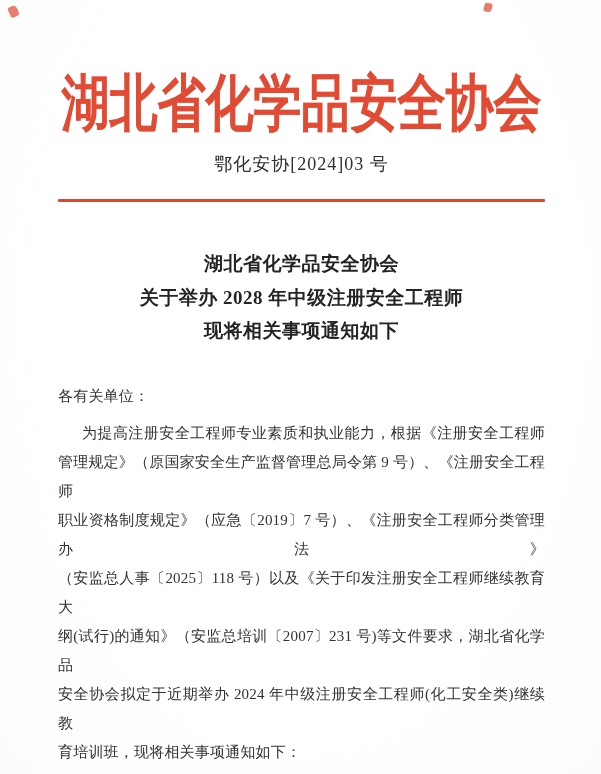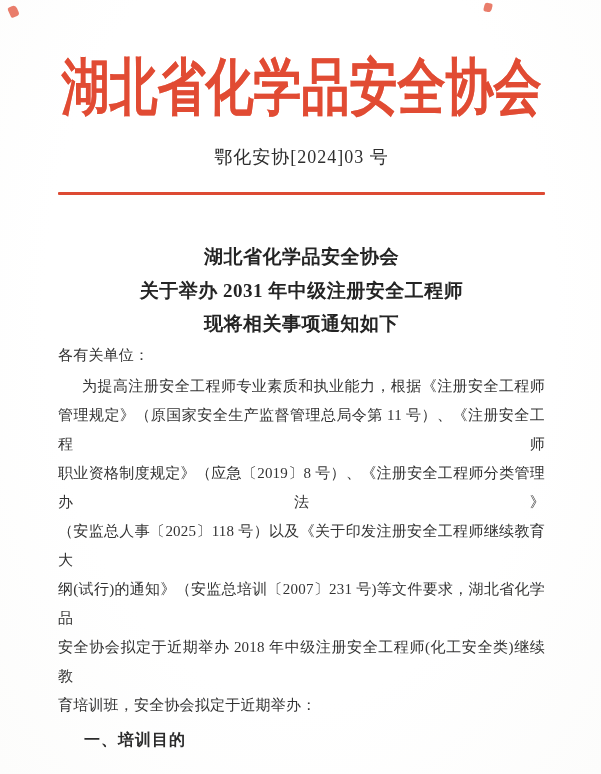"湖北省化学品安全协会" .page { padding: 0 56px 0 58px -> 16px 56px 0 58px }
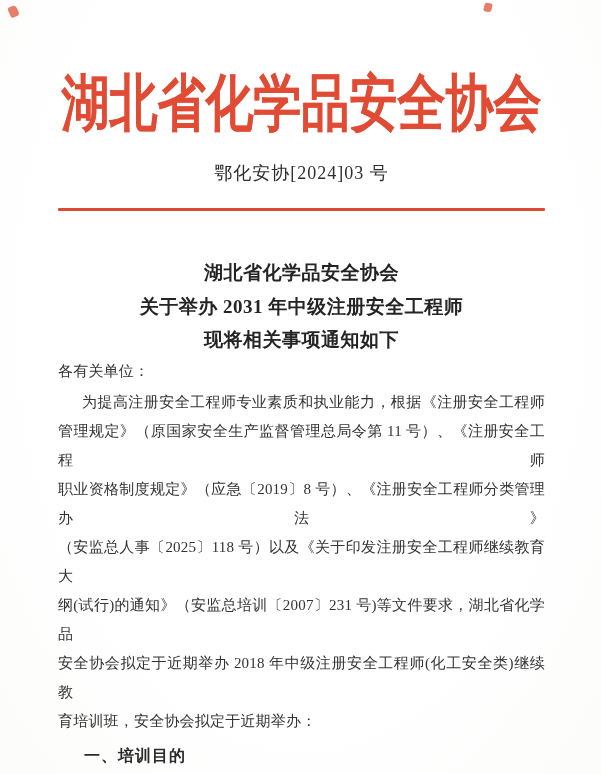"鄂化安协[2024]03 号" .doc-number { margin-top: 24px -> 15px }
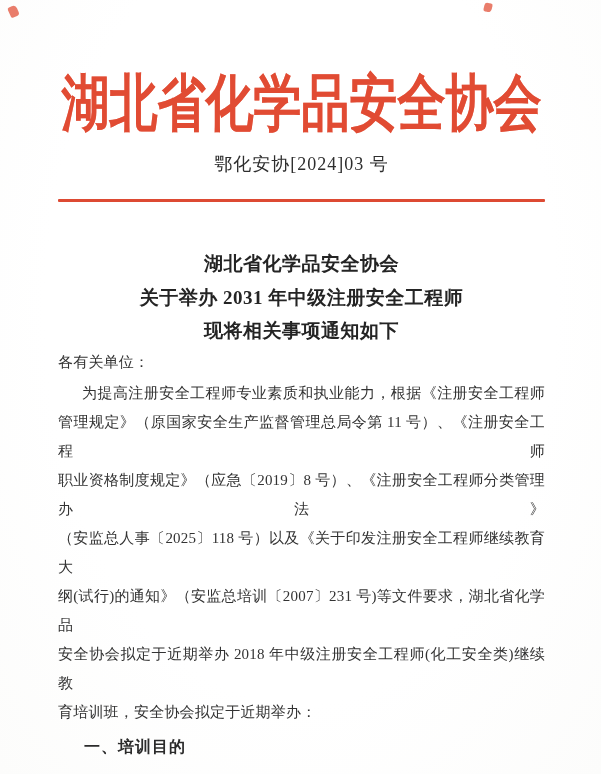"关于举办 2031 年中级注册安全工程师" div { text: 2031 -> 2028 }
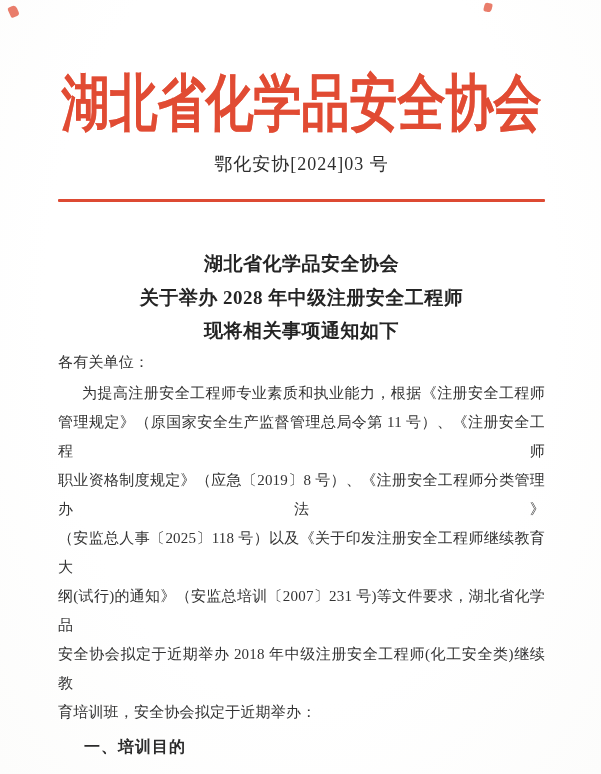"各有关单位：" .salutation-row { margin-top: none -> 34px }
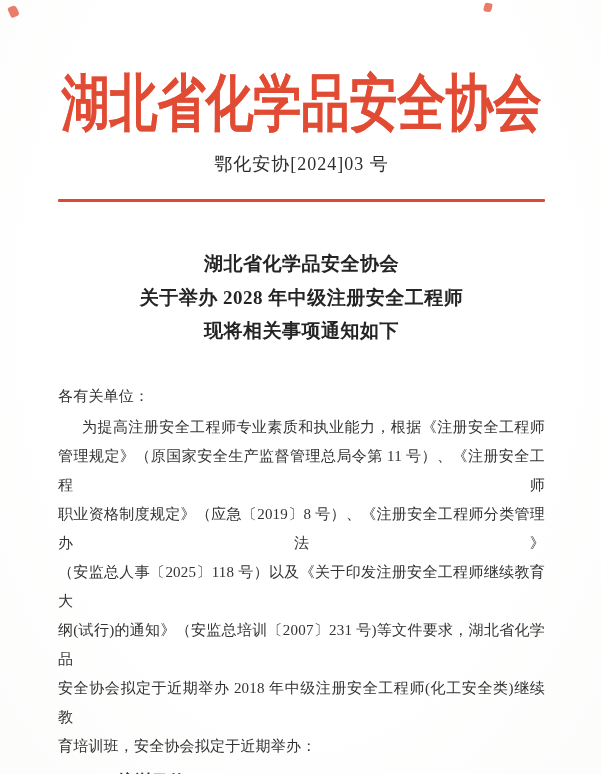"为提高注册安全工程师专业素质和执业能力，根据《注册安全工程师" .para1 { margin-top: 2px -> 8px }
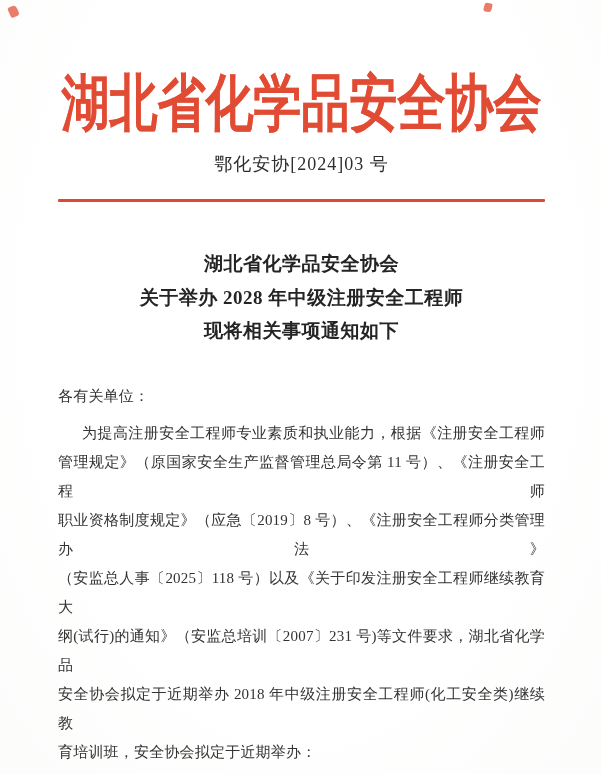"管理规定》（原国家安全生产监督管理总局令第 11 号）、《注册安全工程师" div.bl { text: 11 -> 9 }
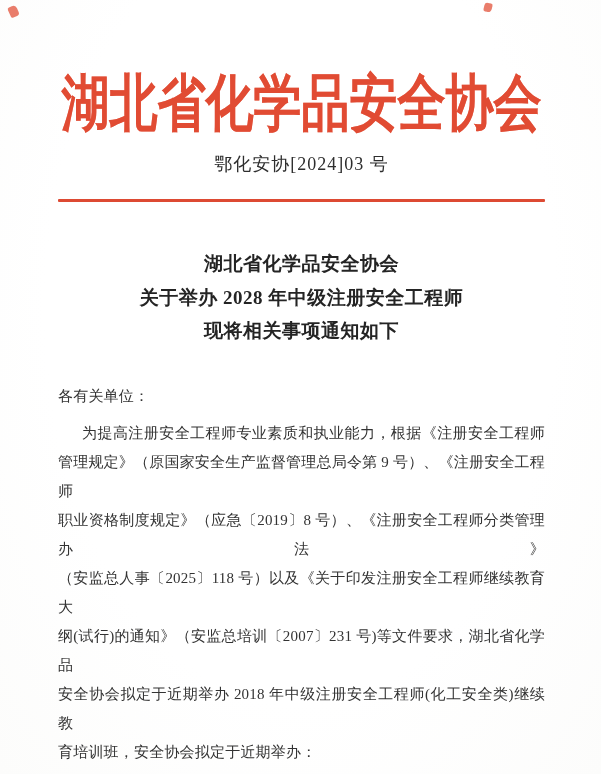"职业资格制度规定》（应急〔2019〕8 号）、《注册安全工程师分类管理办法》" div.bl { text: 8 -> 7 }
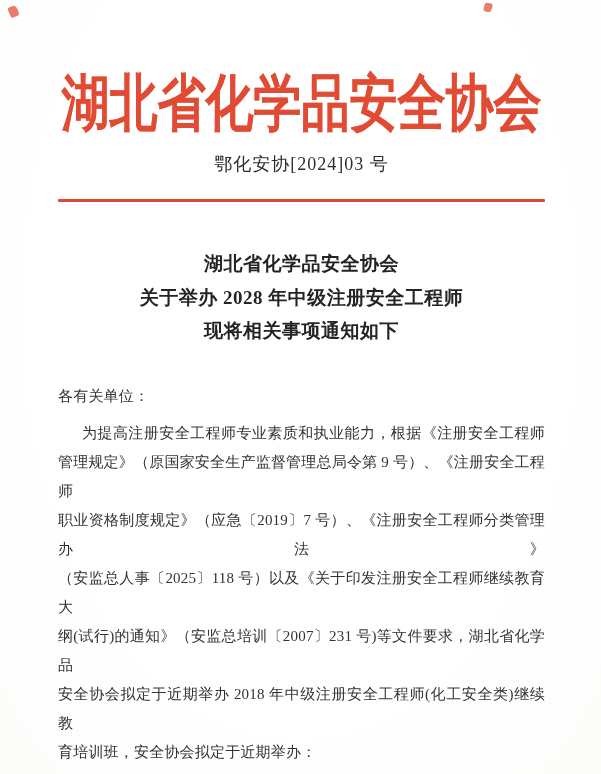"安全协会拟定于近期举办 2018 年中级注册安全工程师(化工安全类)继续教" div.bl { text: 2018 -> 2024 }
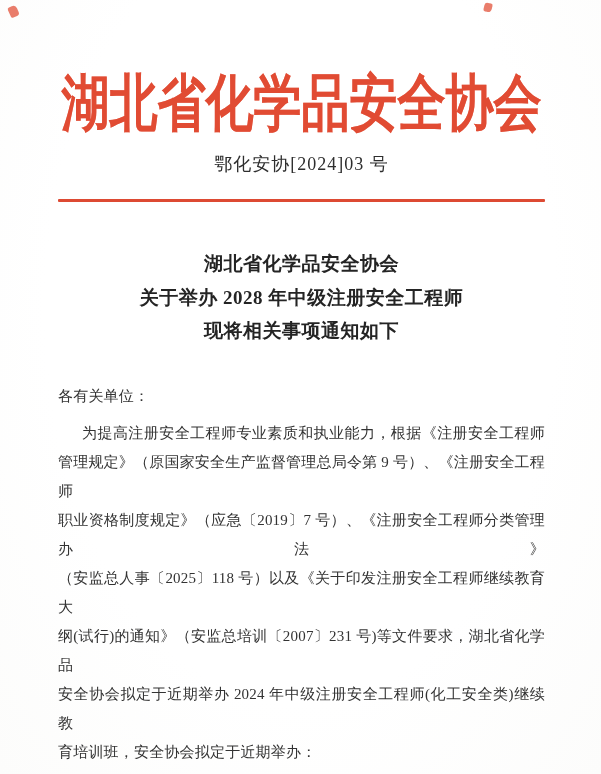"育培训班，安全协会拟定于近期举办：" div.bl { text: 安全协会拟定于近期举办 -> 现将相关事项通知如下 }
